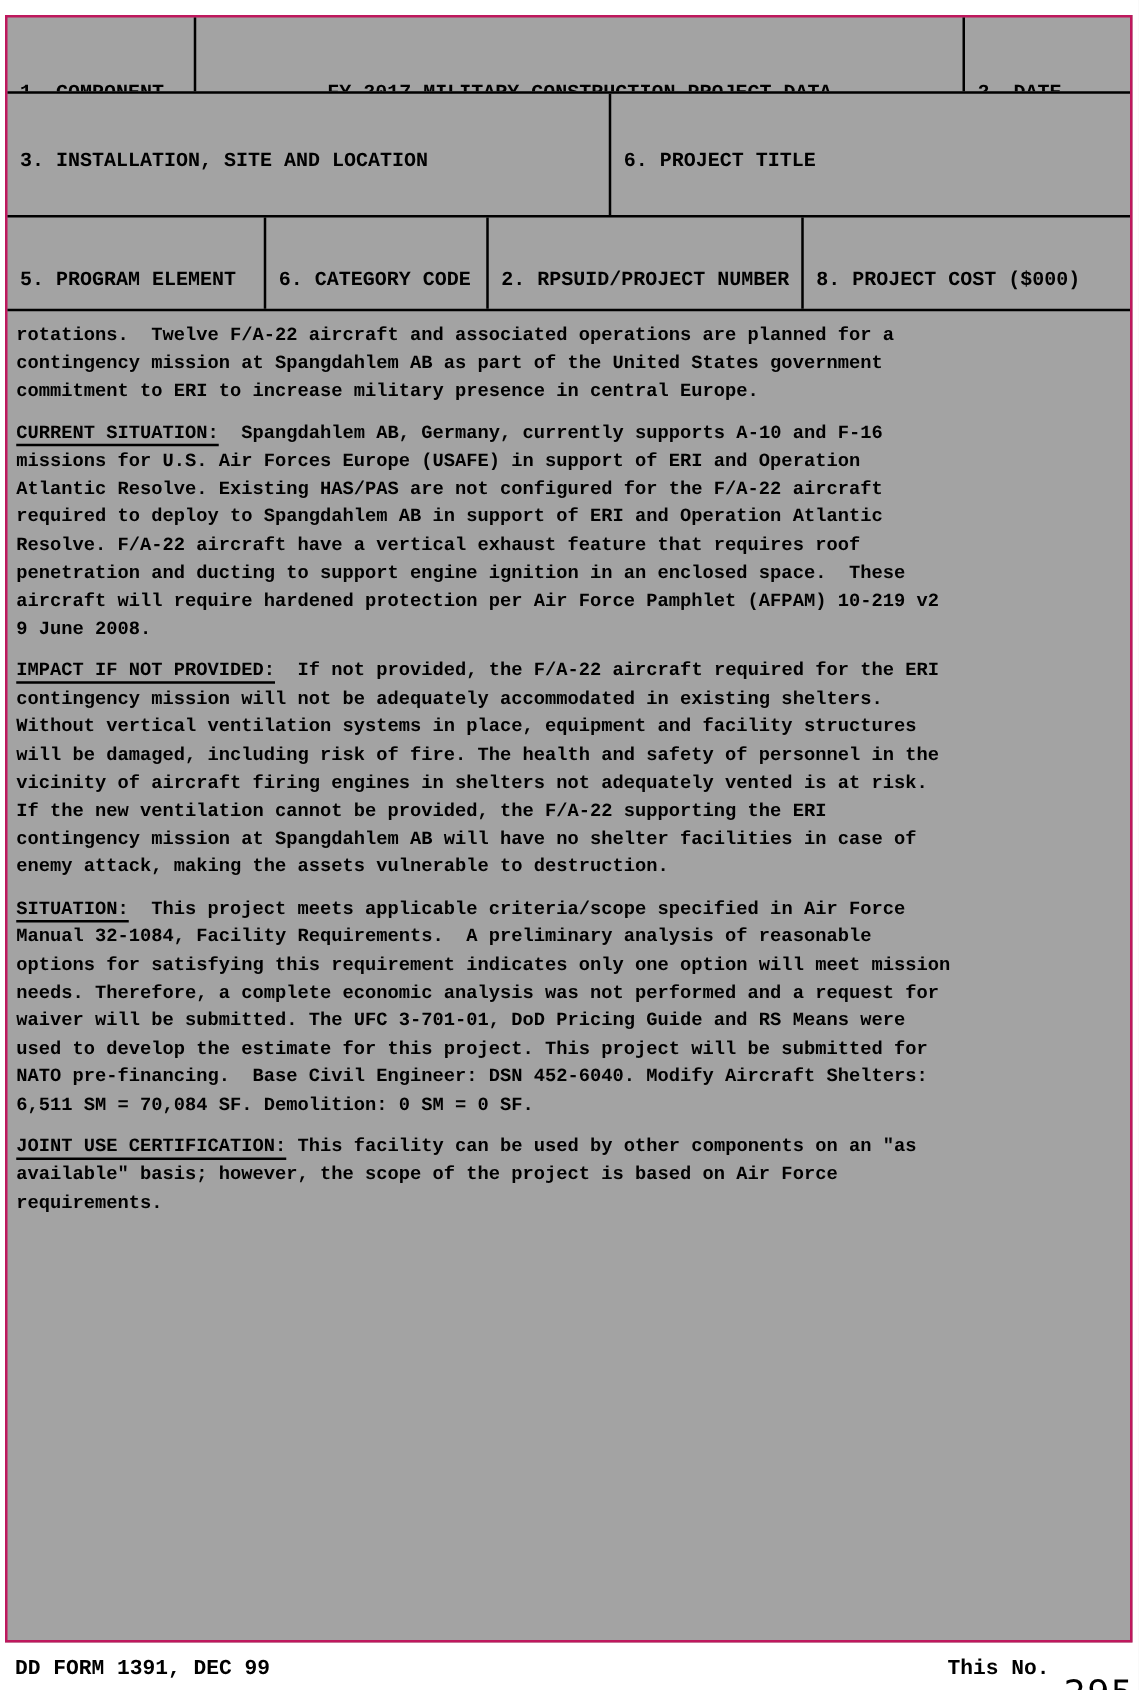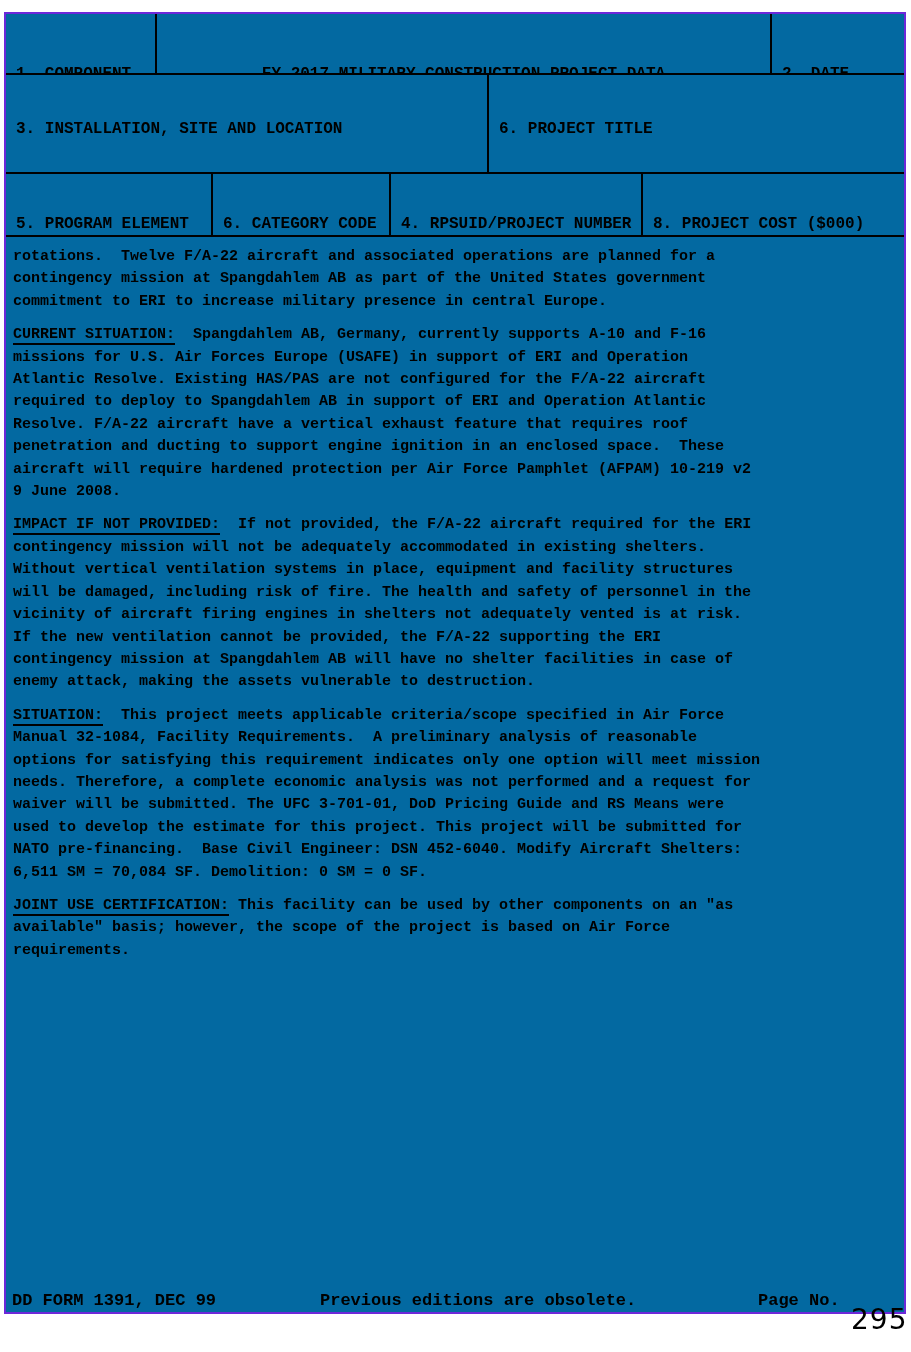"3. INSTALLATION, SITE AND LOCATION" .form-box { background: #0369a1 -> #a3a3a3; border: 2px solid #6d28d9 -> 2px solid #be185d }
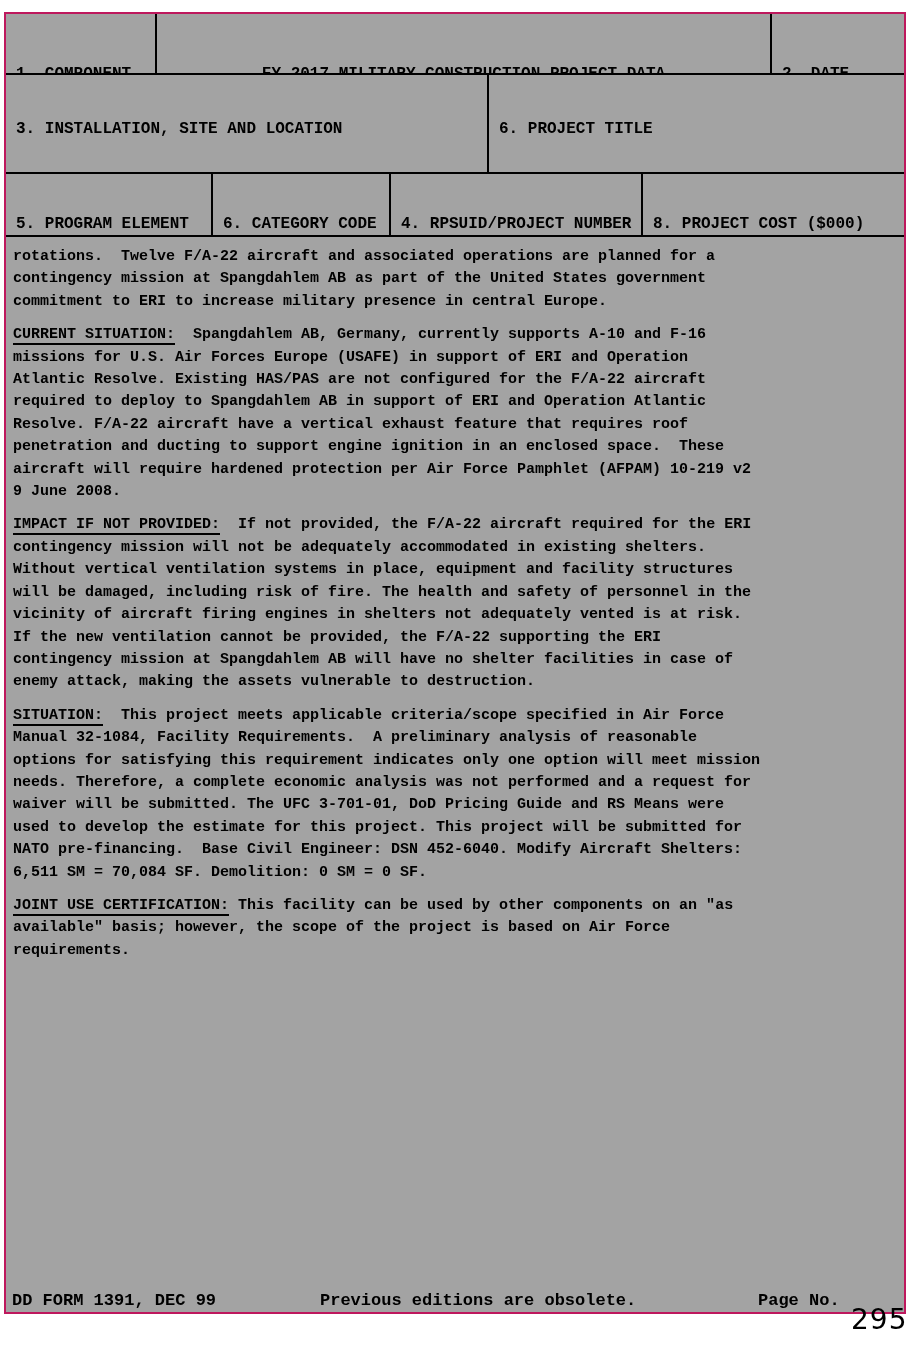"5. PROGRAM ELEMENT" .row3 { height: 63px -> 75px }
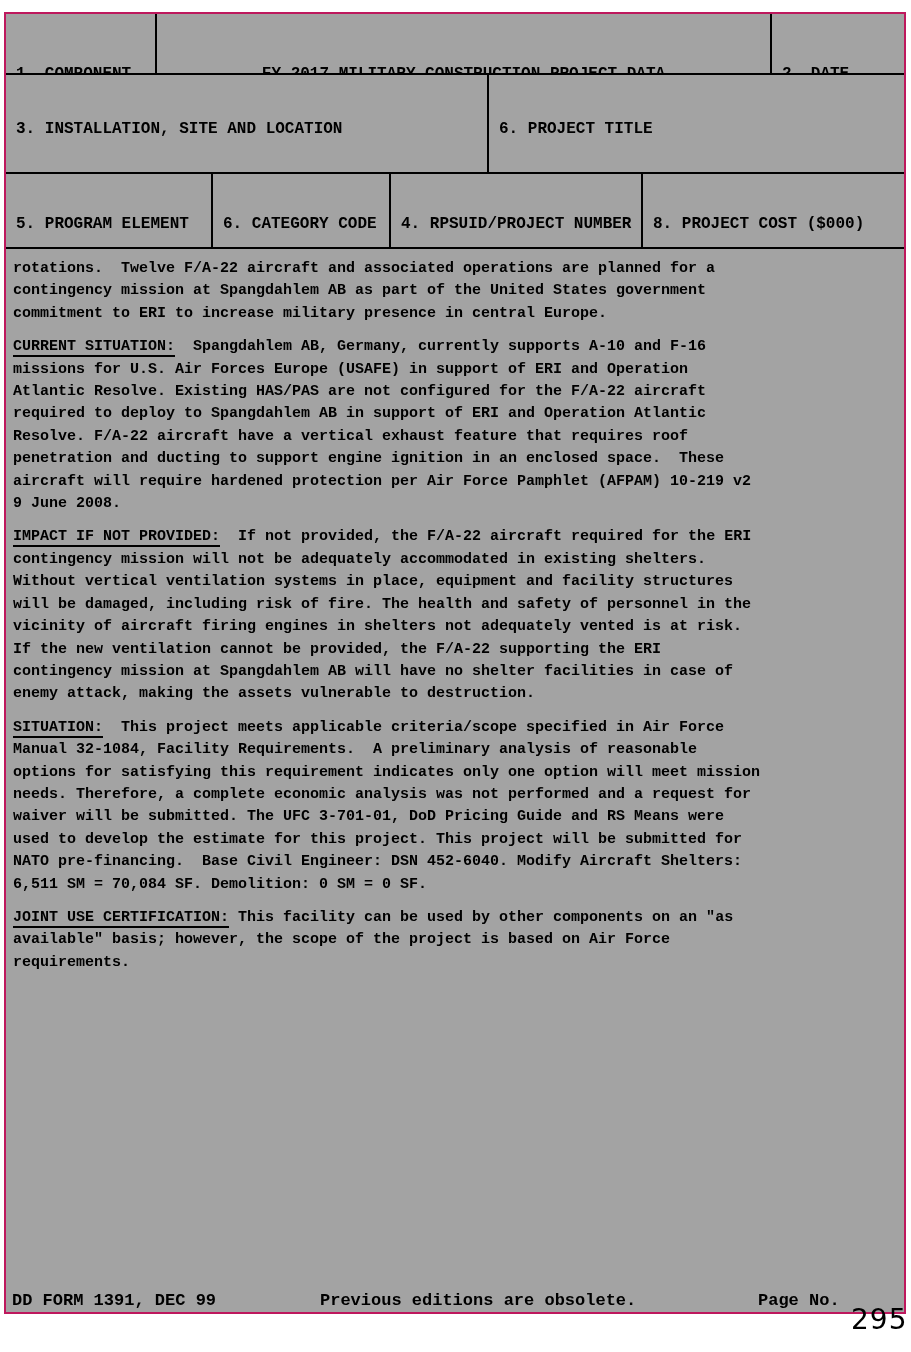"4. RPSUID/PROJECT NUMBER" div { text: 4 -> 2 }
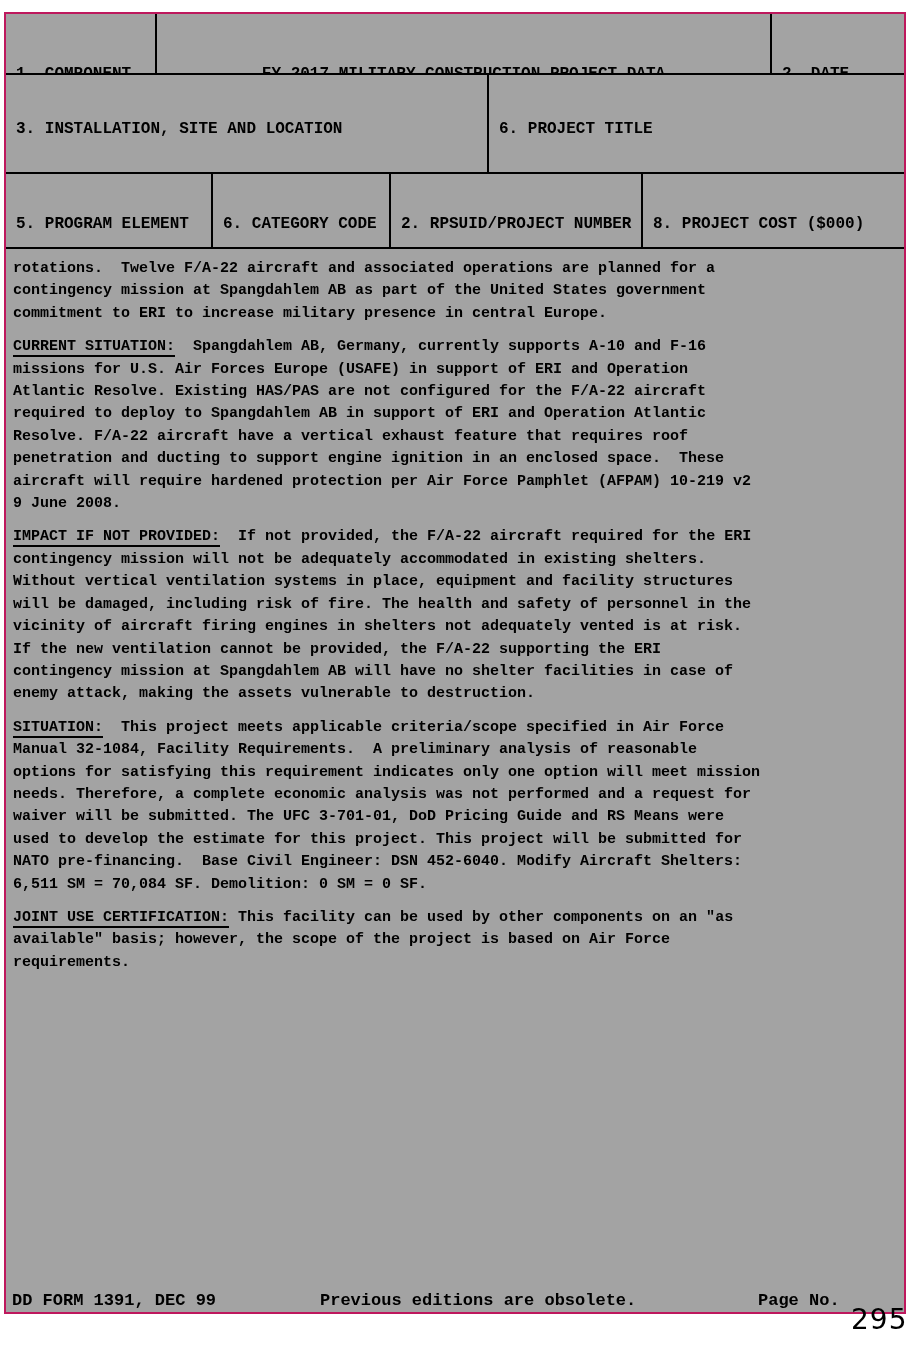"DD FORM 1391, DEC 99" .footer { top: 1278px -> 1313px }
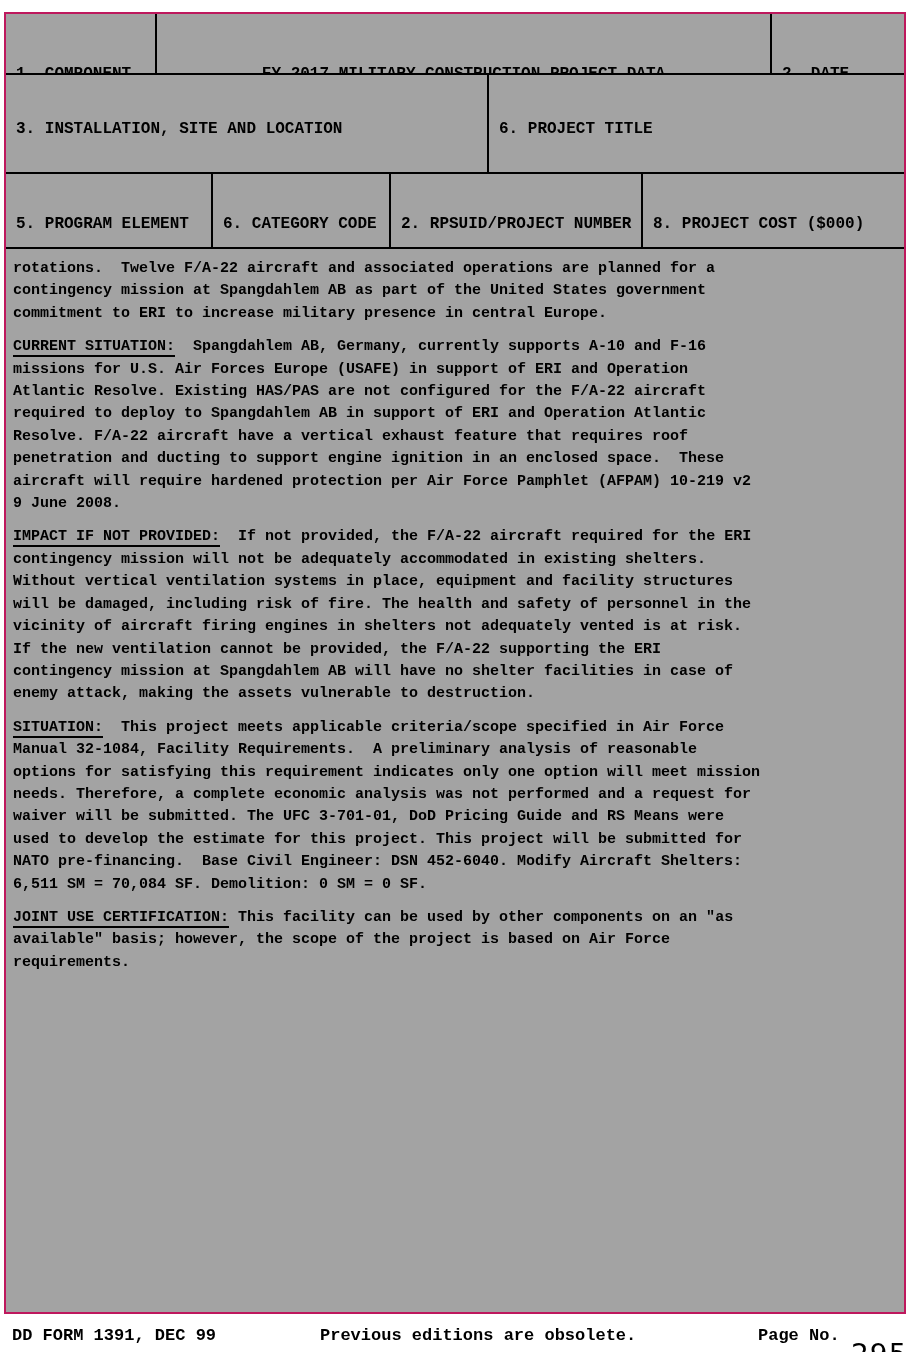"Previous editions are obsolete." span.f-small { html: <span>Previous editions are obsolete.</span> -> none }
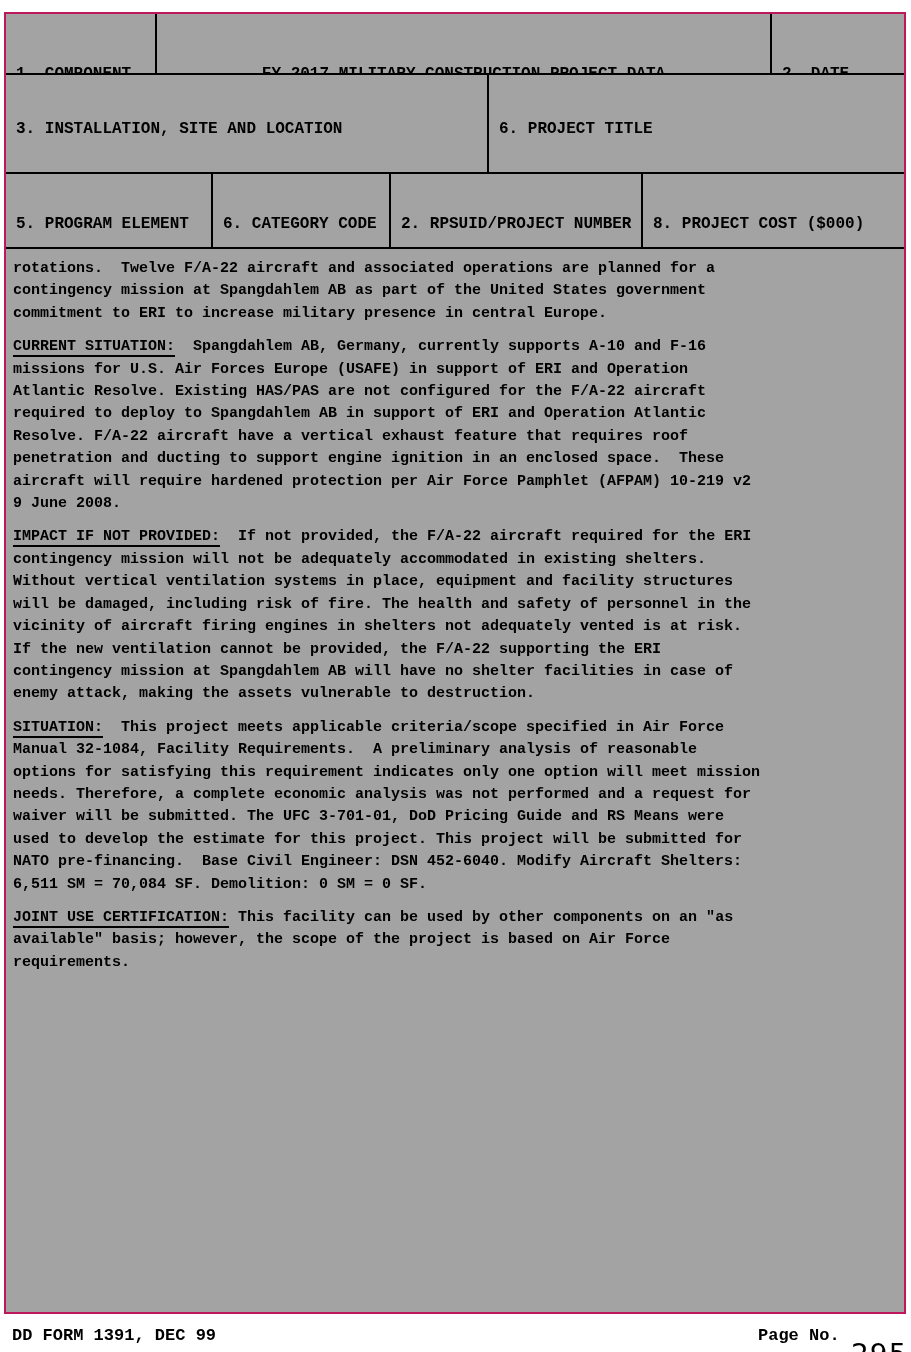"Page No." span.f-small { text: Page -> This }
